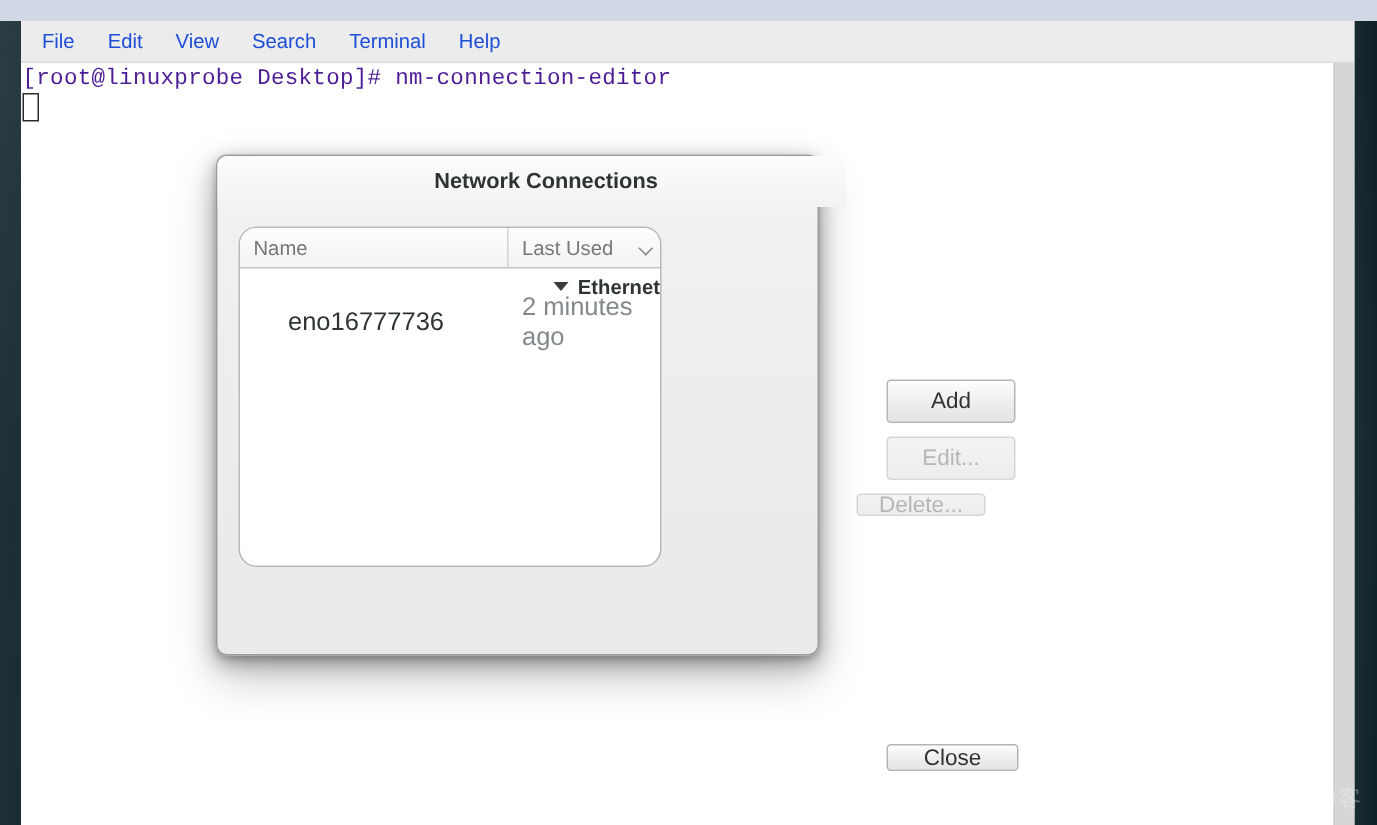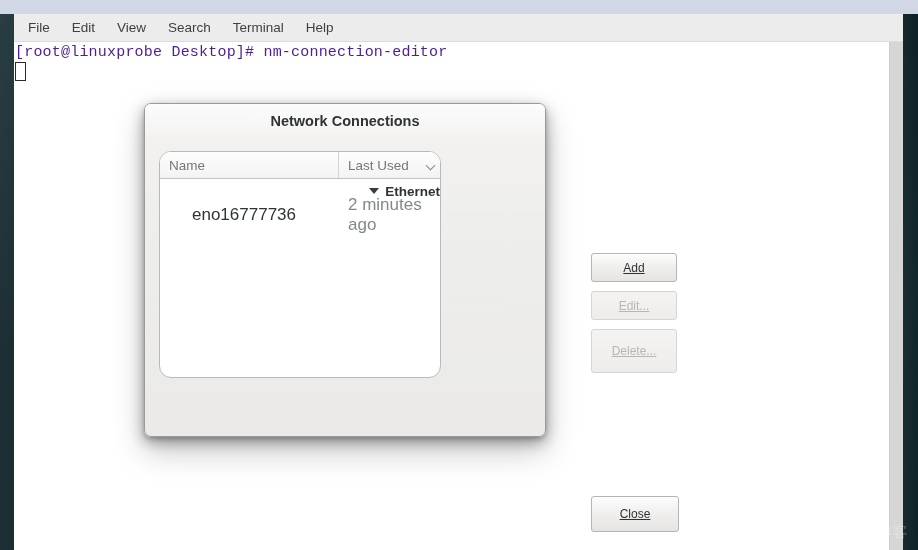"File" .menu-item { color: #404040 -> #1d4ed8 }
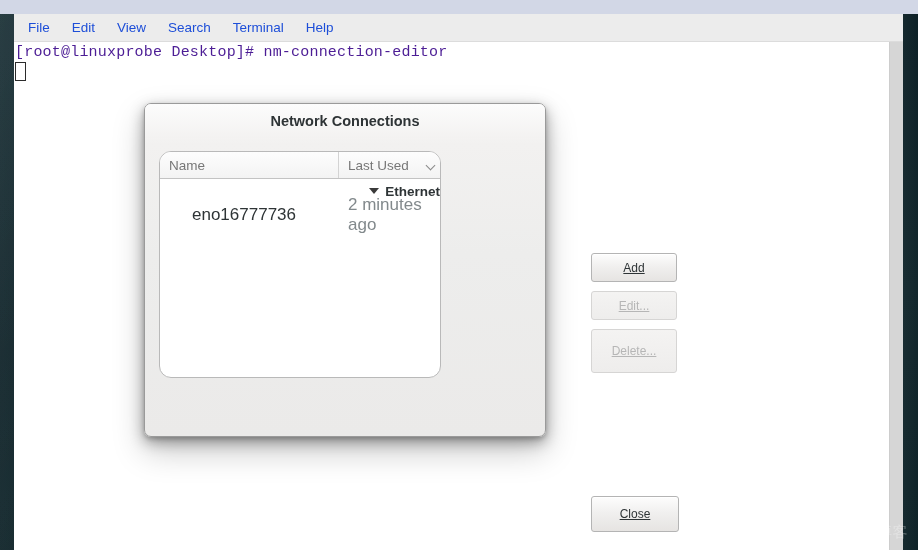"Network Connections" .dialog-titlebar { padding-left: none -> 19px }
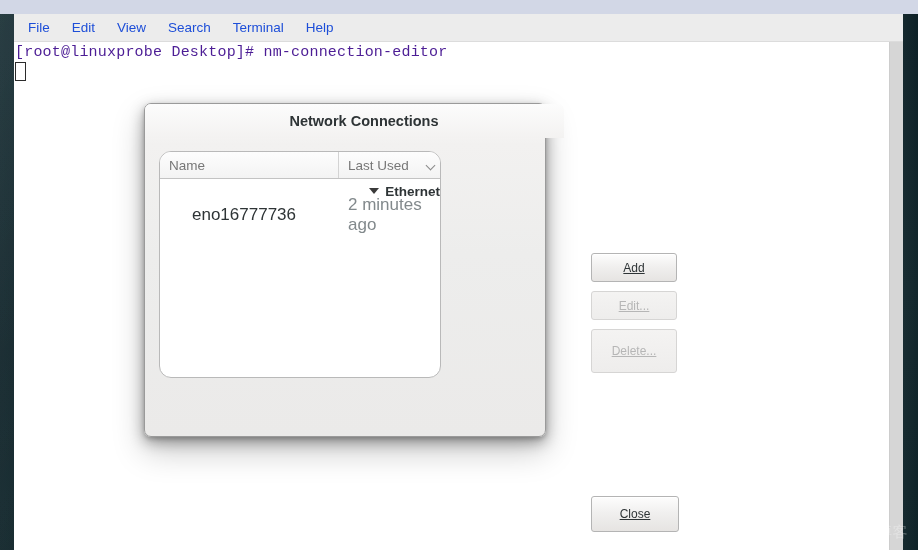"Add" .btn { font-size: 12px -> 15px; text-decoration: underline -> none }
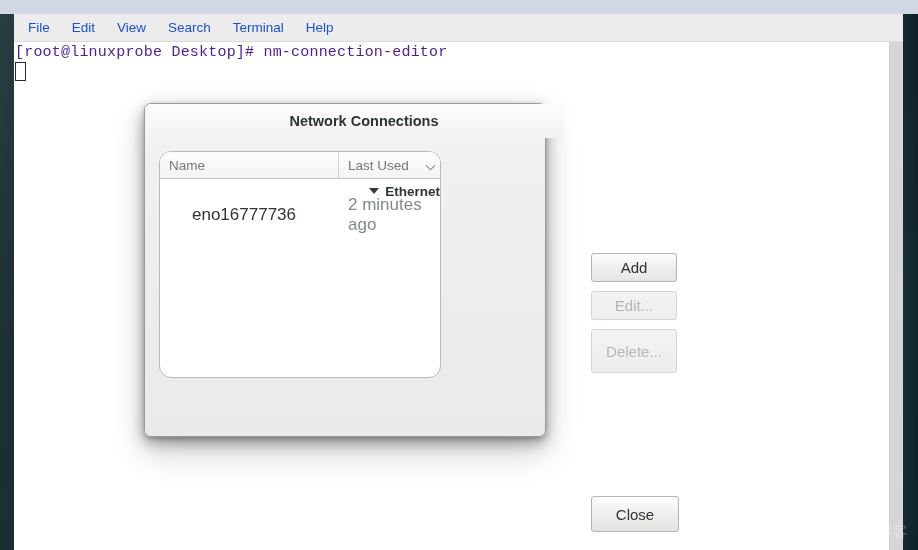"Delete..." .btn-delete { height: 44px -> 15px; left: 446px -> 426px }
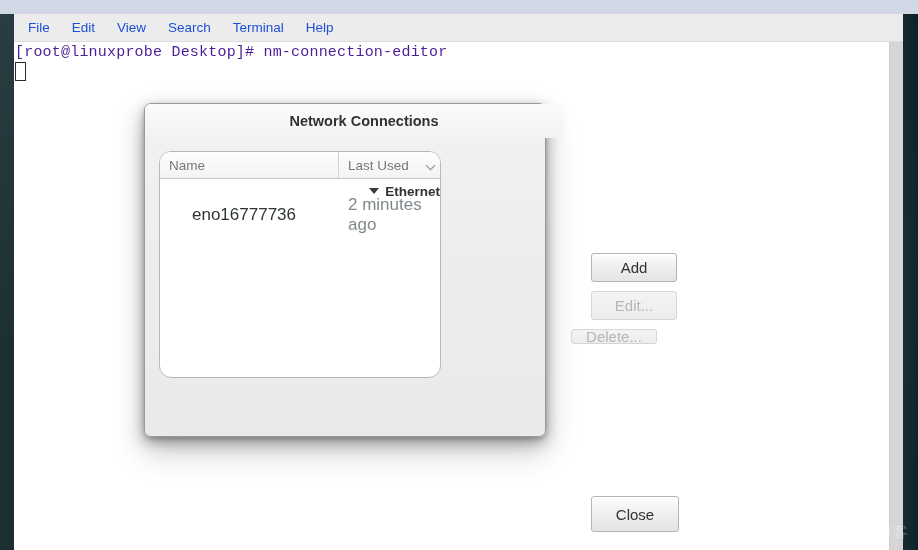"Close" .btn-close { height: 36px -> 18px }
